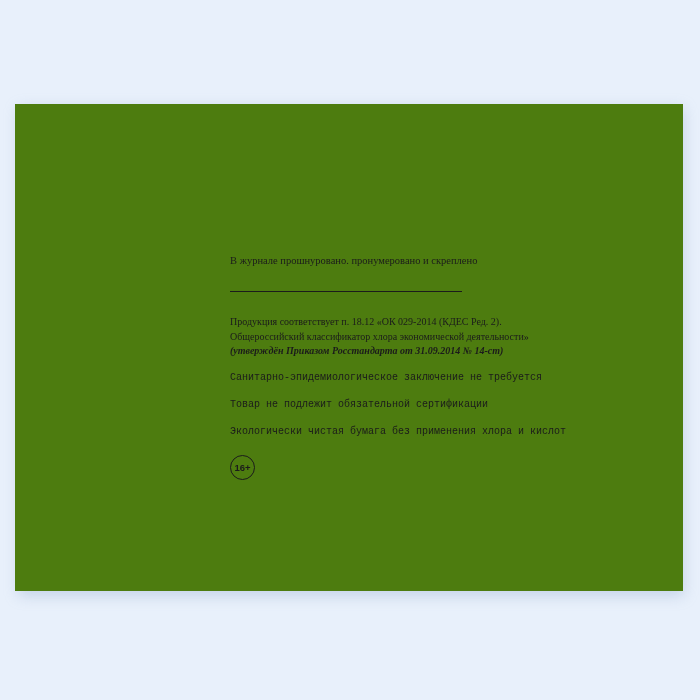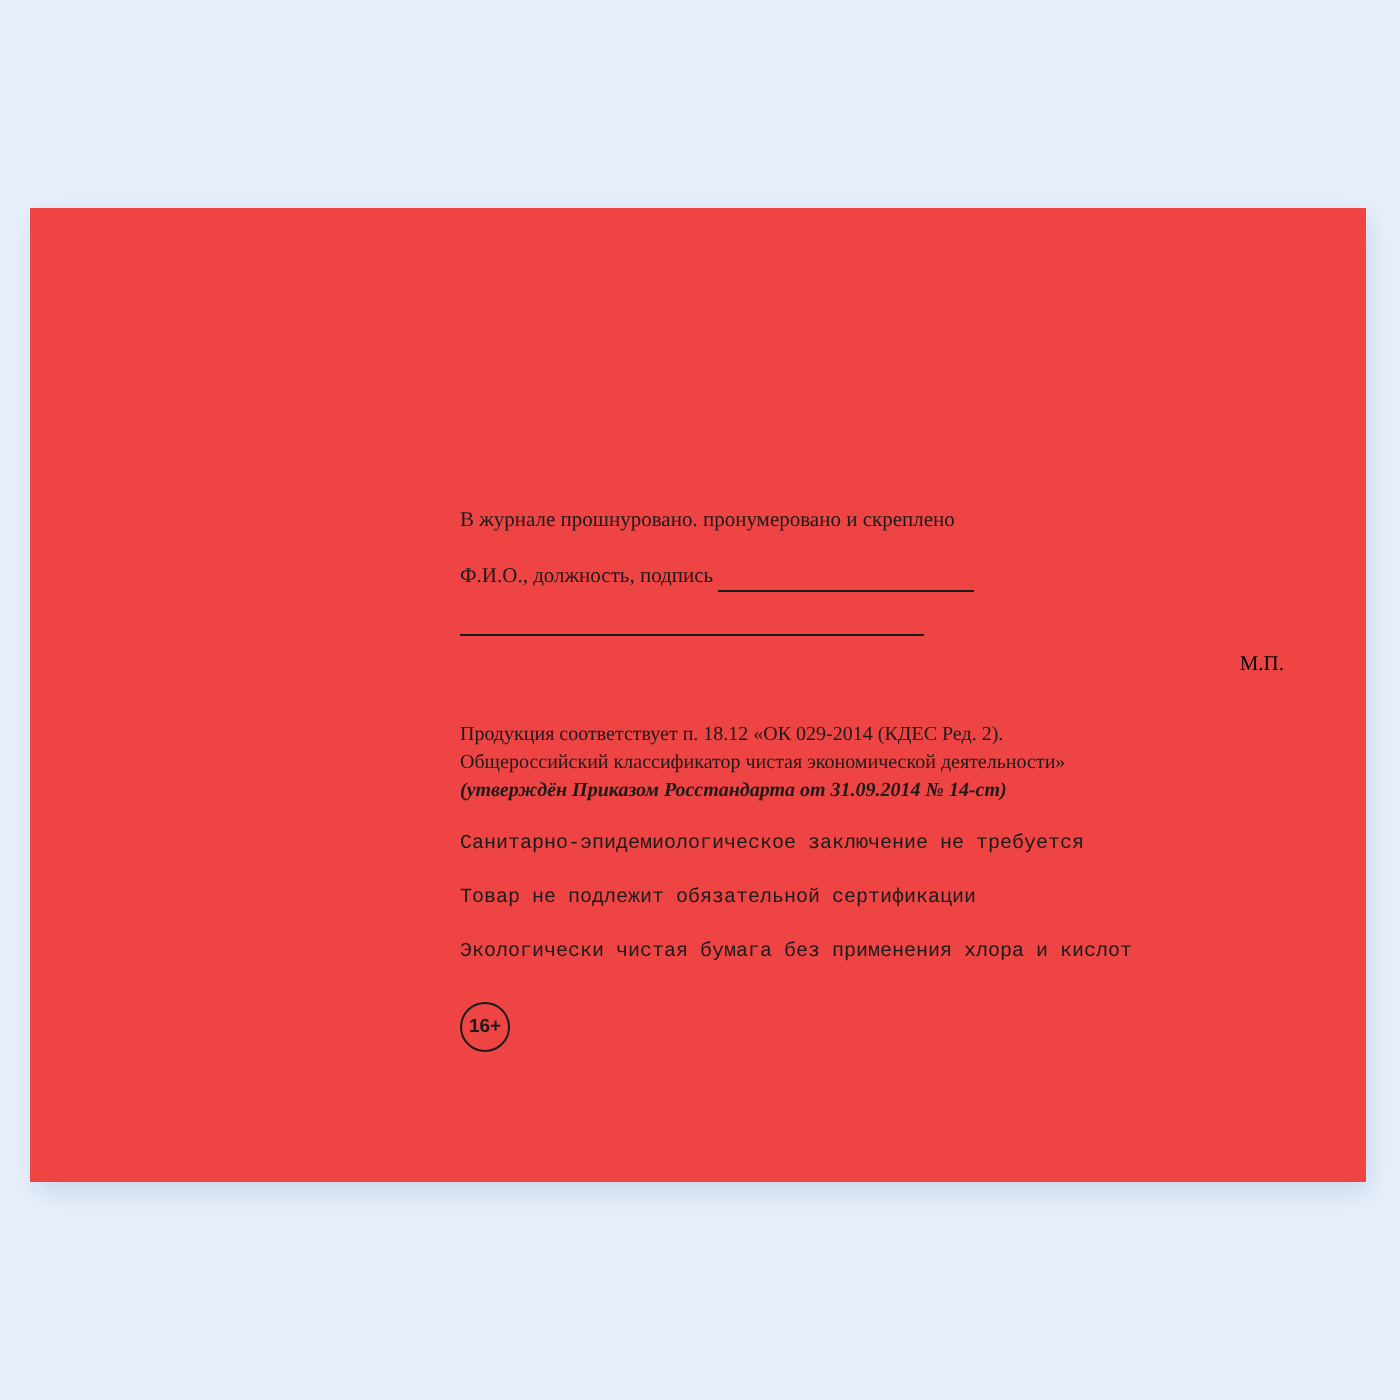"В журнале прошнуровано. пронумеровано и" .page { background: #ef4444 -> #4d7c0f }
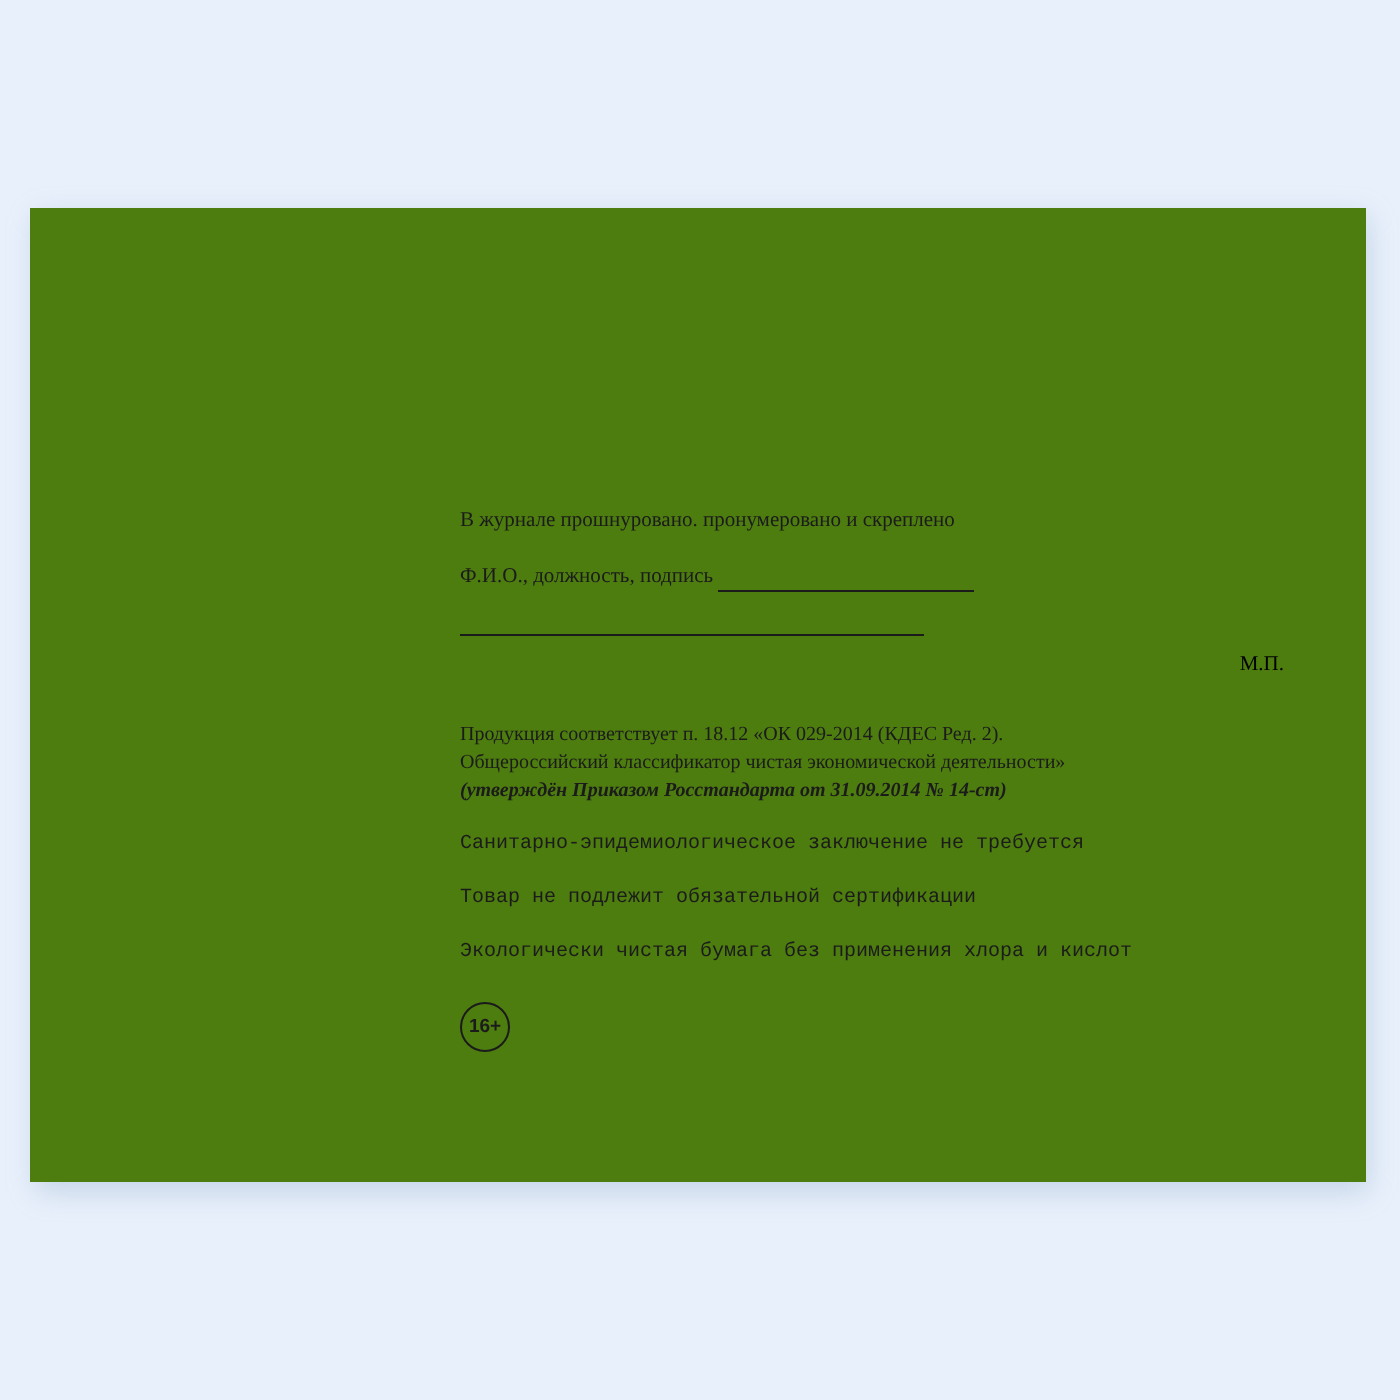"Ф.И.О., должность, подпись" div.line { html: <div> <span>Ф.И.О., должность, подпись</span> <span></span> </div> -> none }
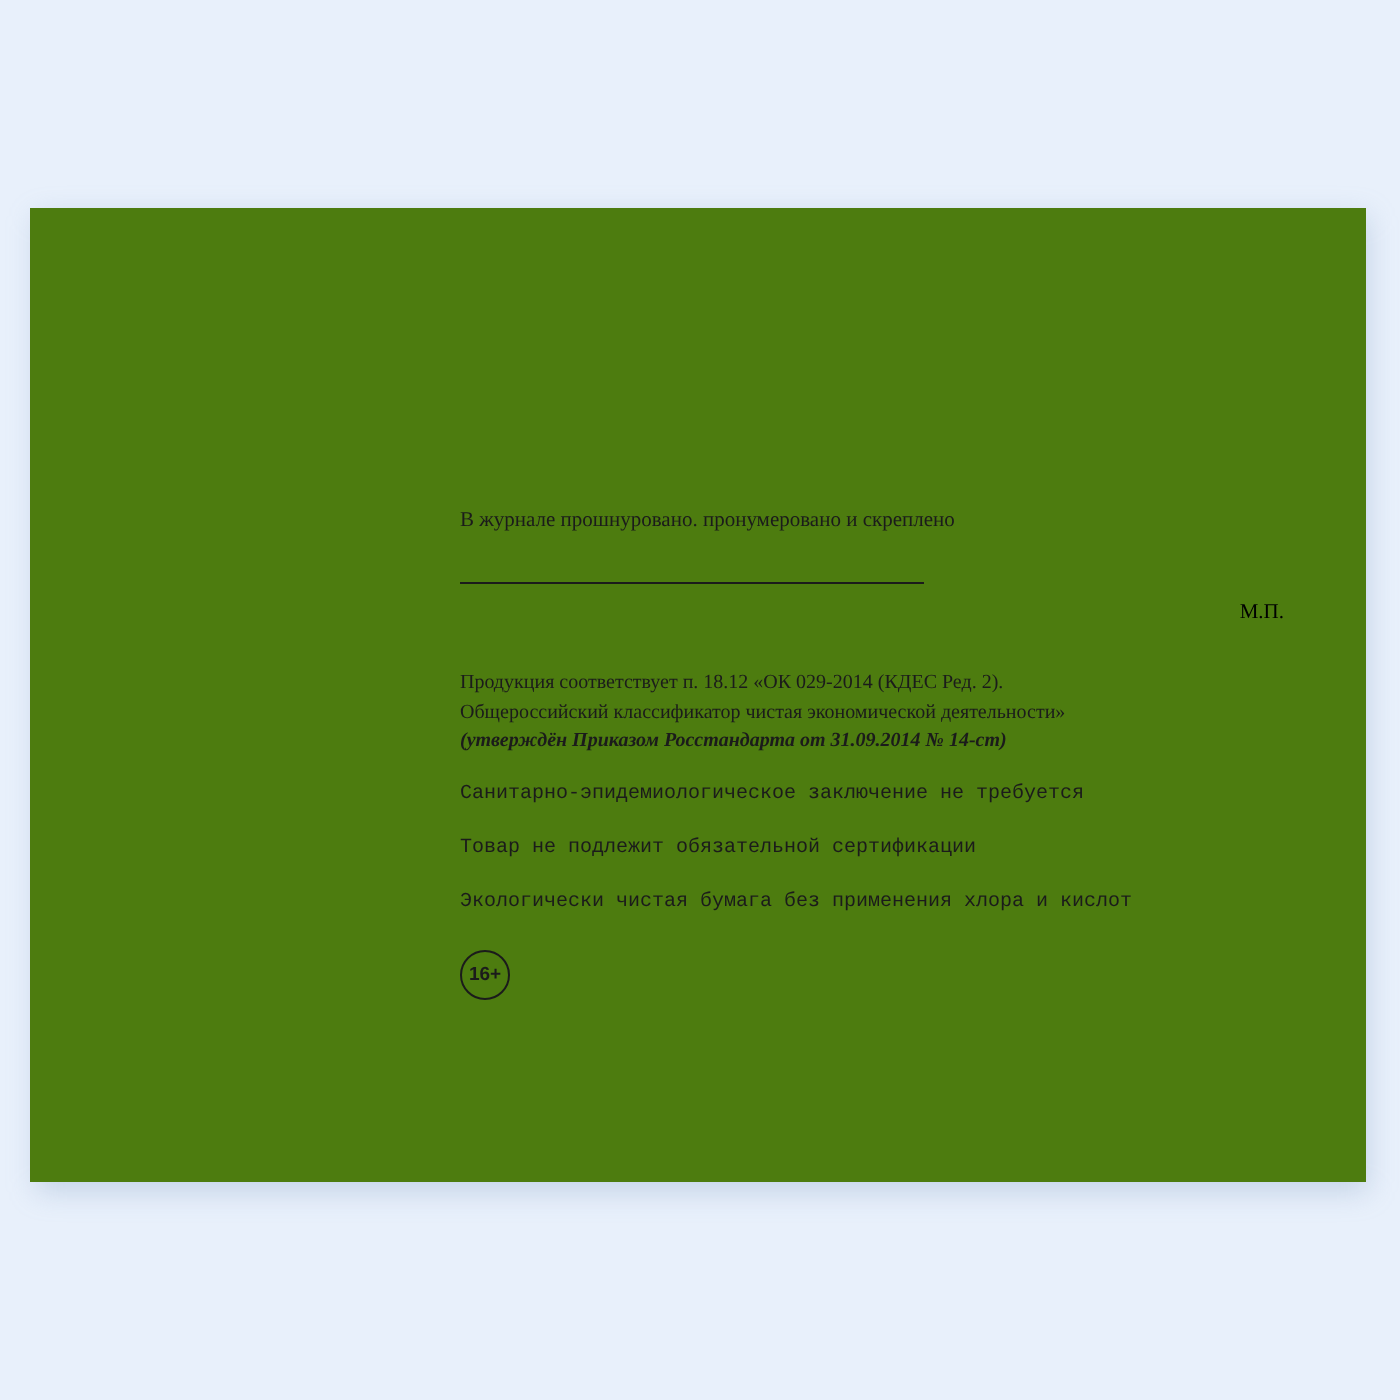"М.П." div.mp { html: <div>М.П.</div> -> none }
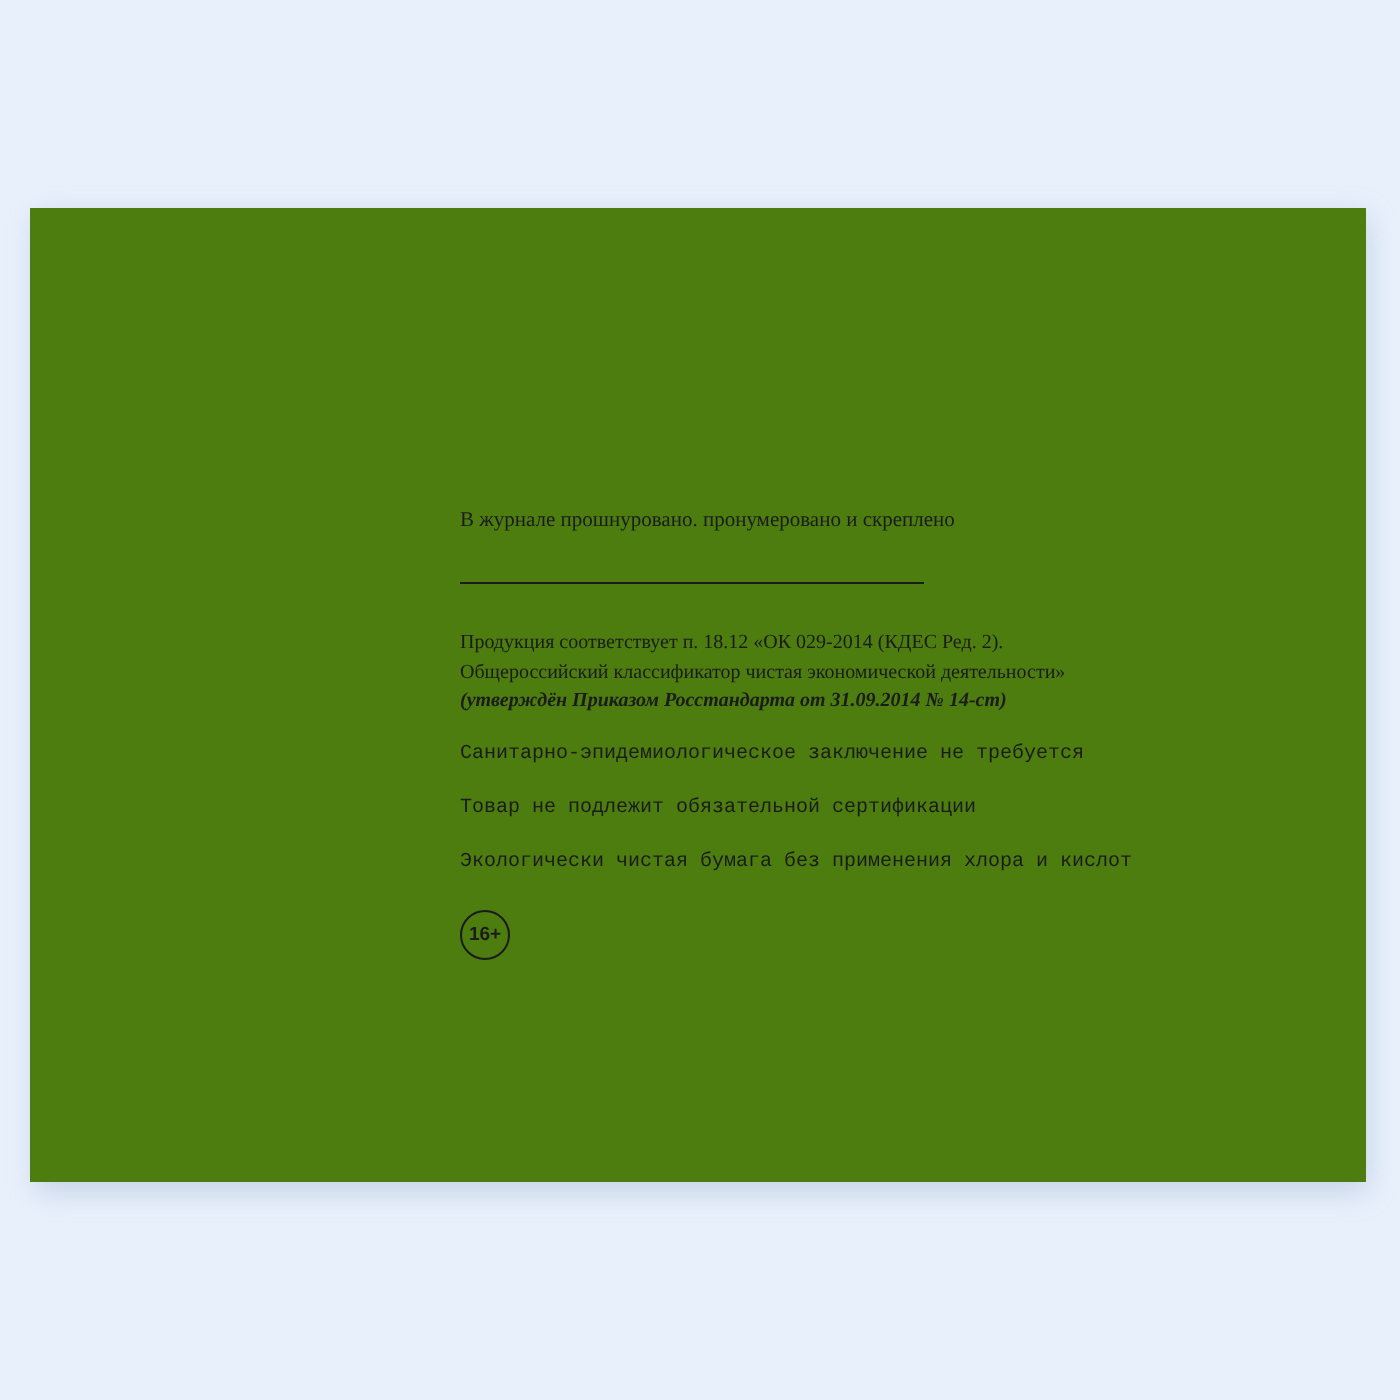"Общероссийский классификатор чистая" div.p { text: чистая -> хлора }
